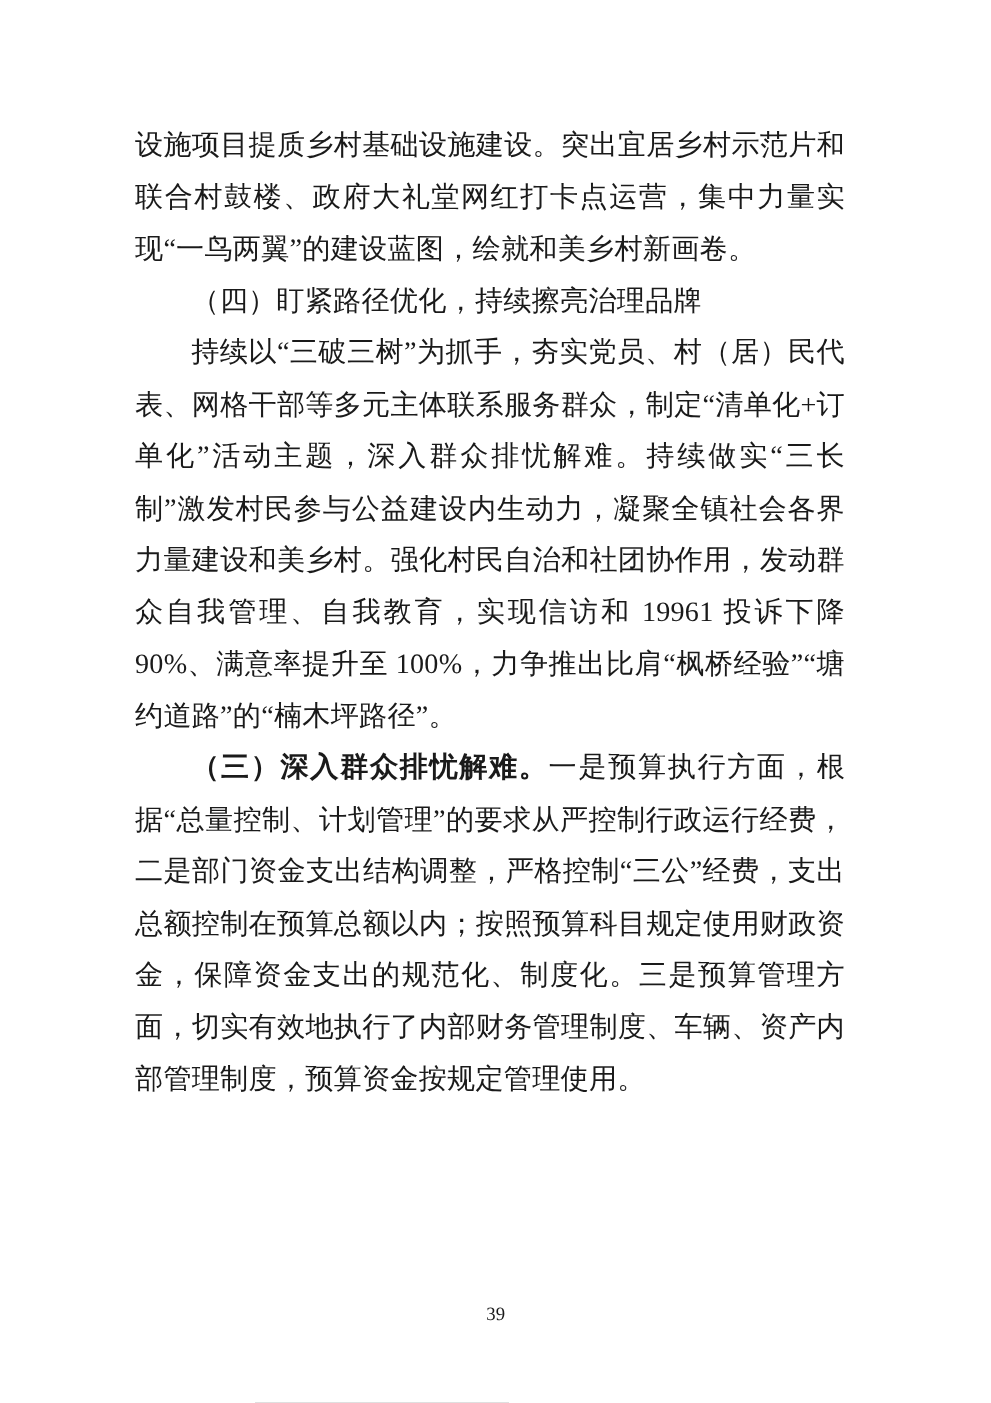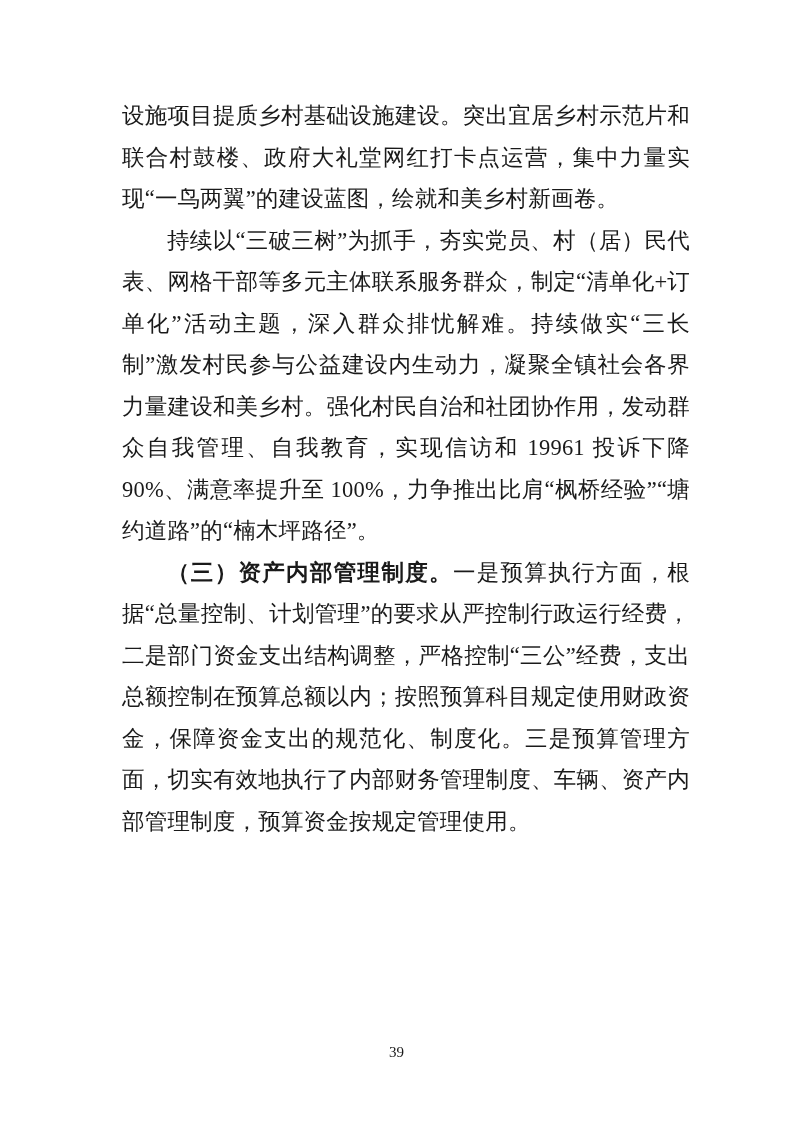"设施项目提质乡村基础设施建设。突出宜居乡村示范片和联合村鼓楼、政府大礼堂网红打卡" .content { left: 122px -> 108px }
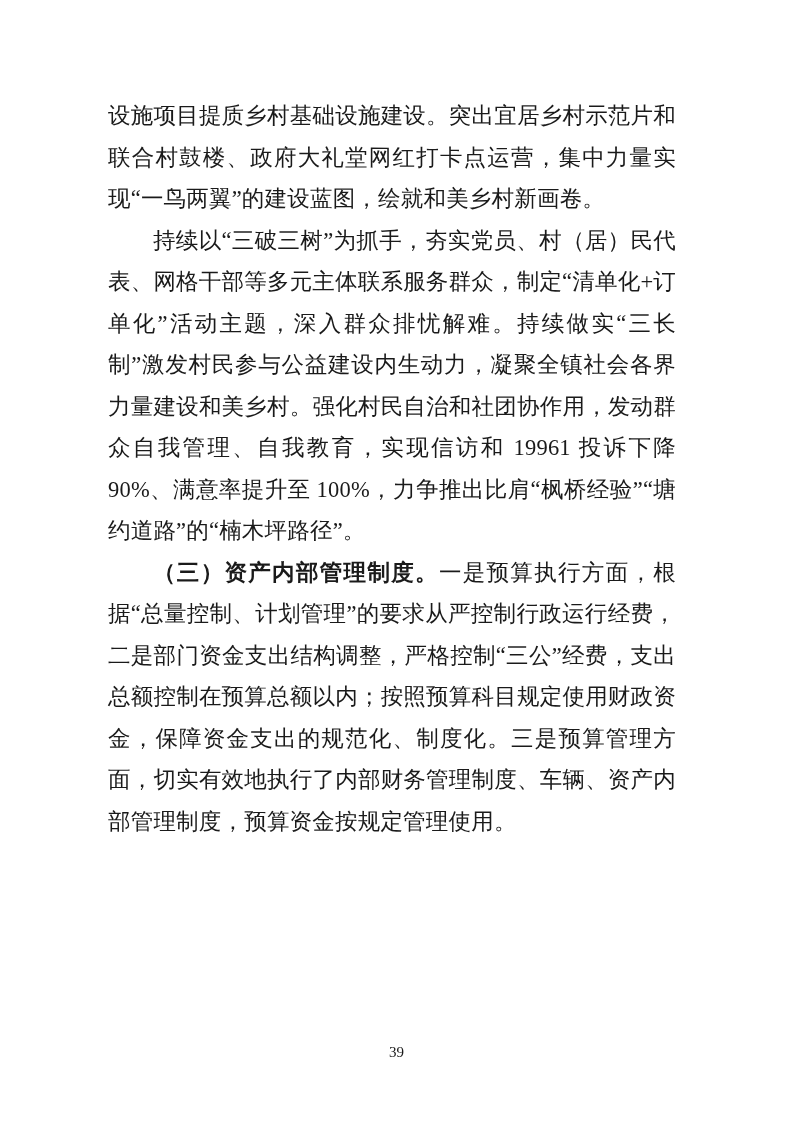"（四）盯紧路径优化，持续擦亮治理品牌" p.indent2 { html: none -> <p>（四）盯紧路径优化，持续擦亮治理品牌</p> }
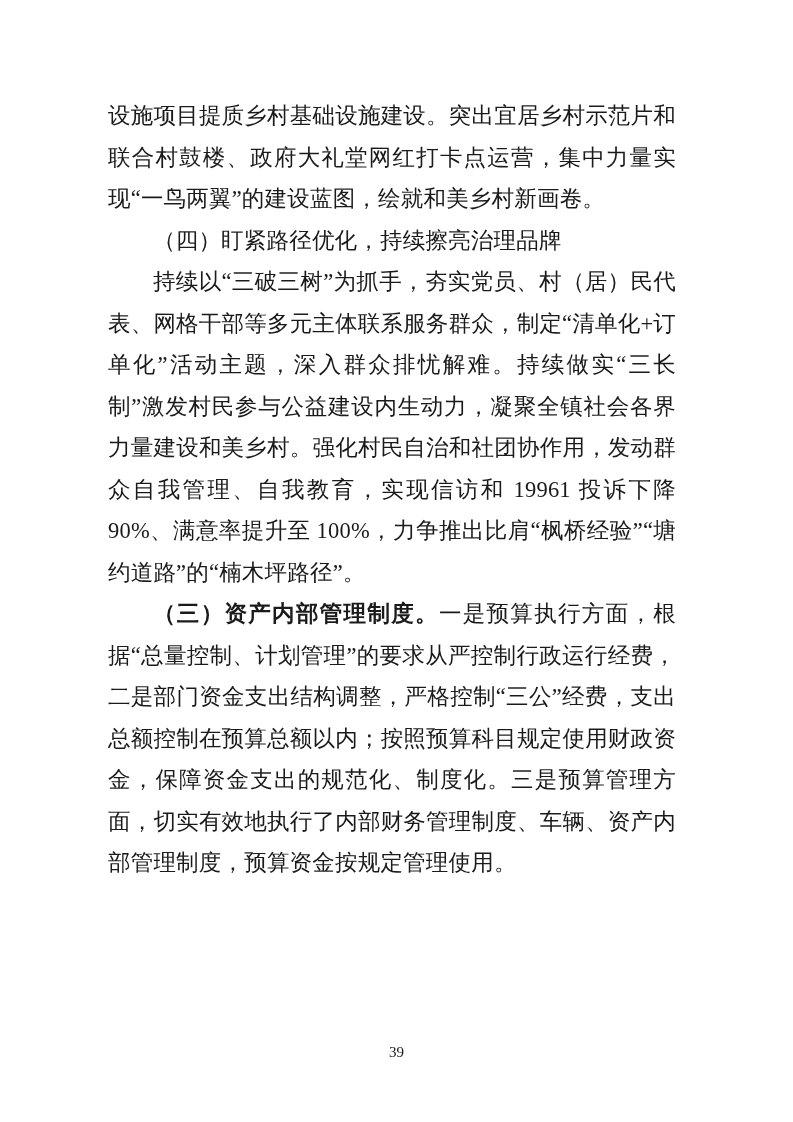"（三）资产内部管理制度。" span.lead { text: 资产内部管理制度 -> 深入群众排忧解难 }
